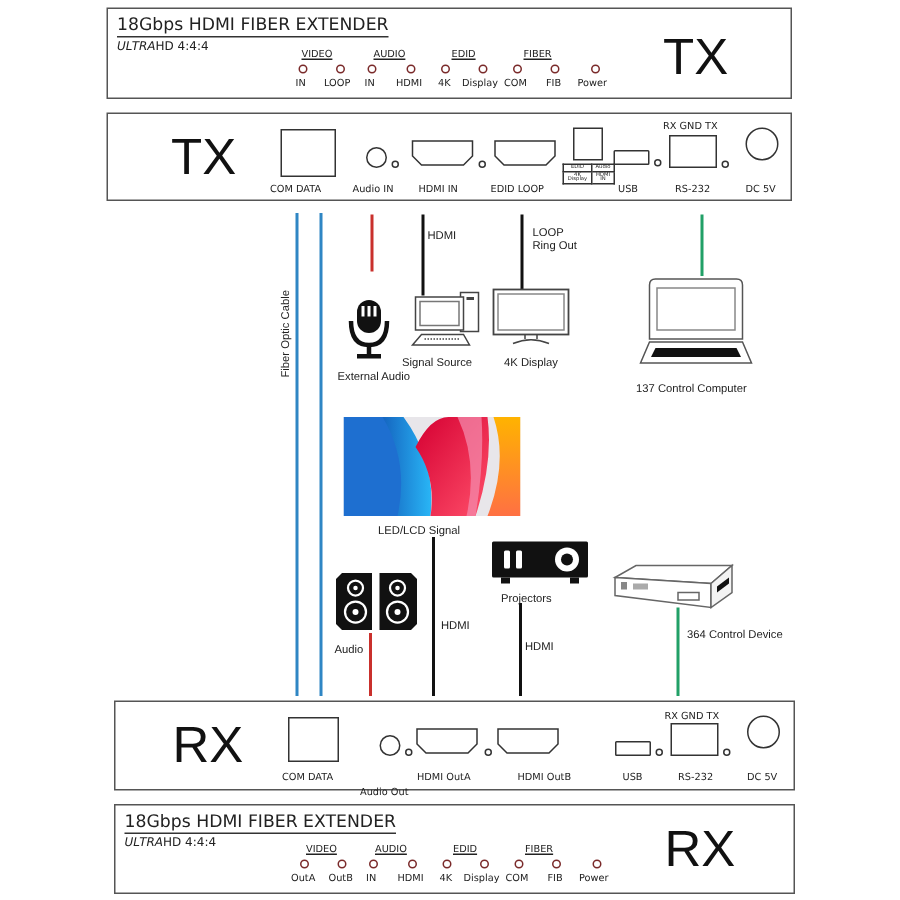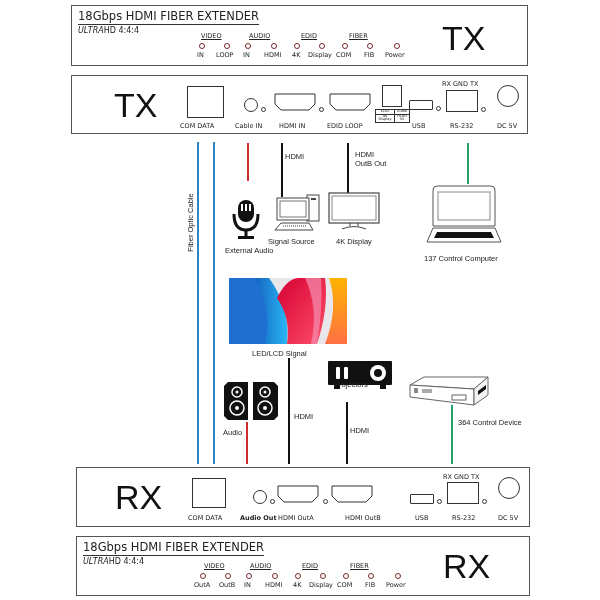"Cable IN" div.abs { text: Cable -> Audio }
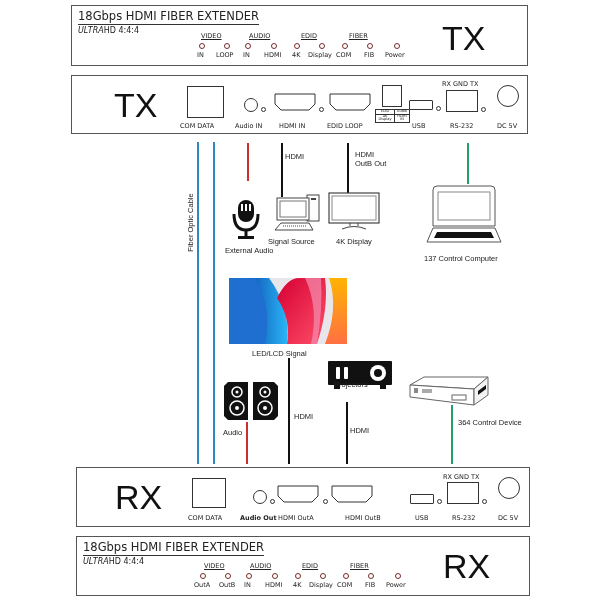"HDMI OutB Out" div.abs { text: HDMI OutB -> LOOP Ring }
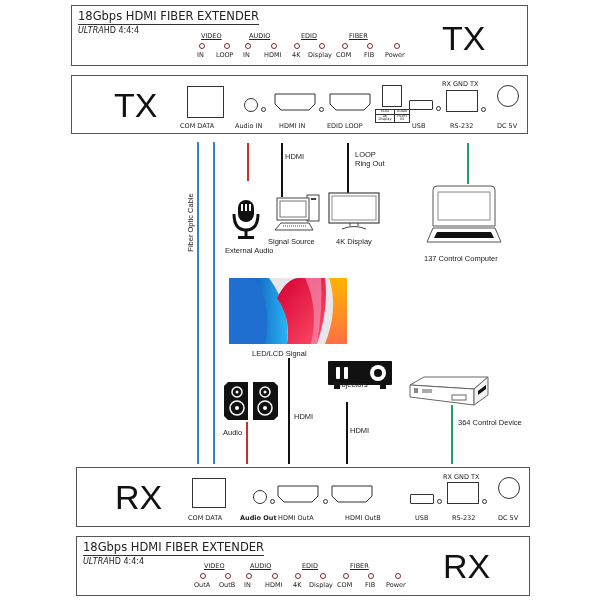"Projectors" div.abs { top: 380px -> 394px }
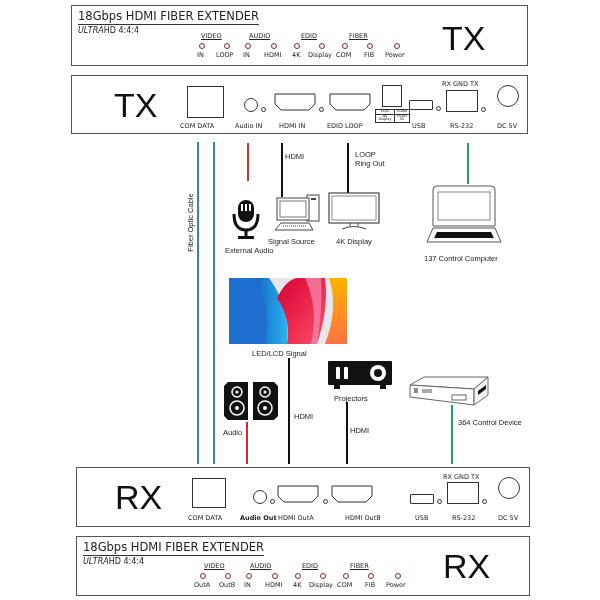"Audio Out" div.abs { font-weight: bold -> none; top: 46px -> 56px }
